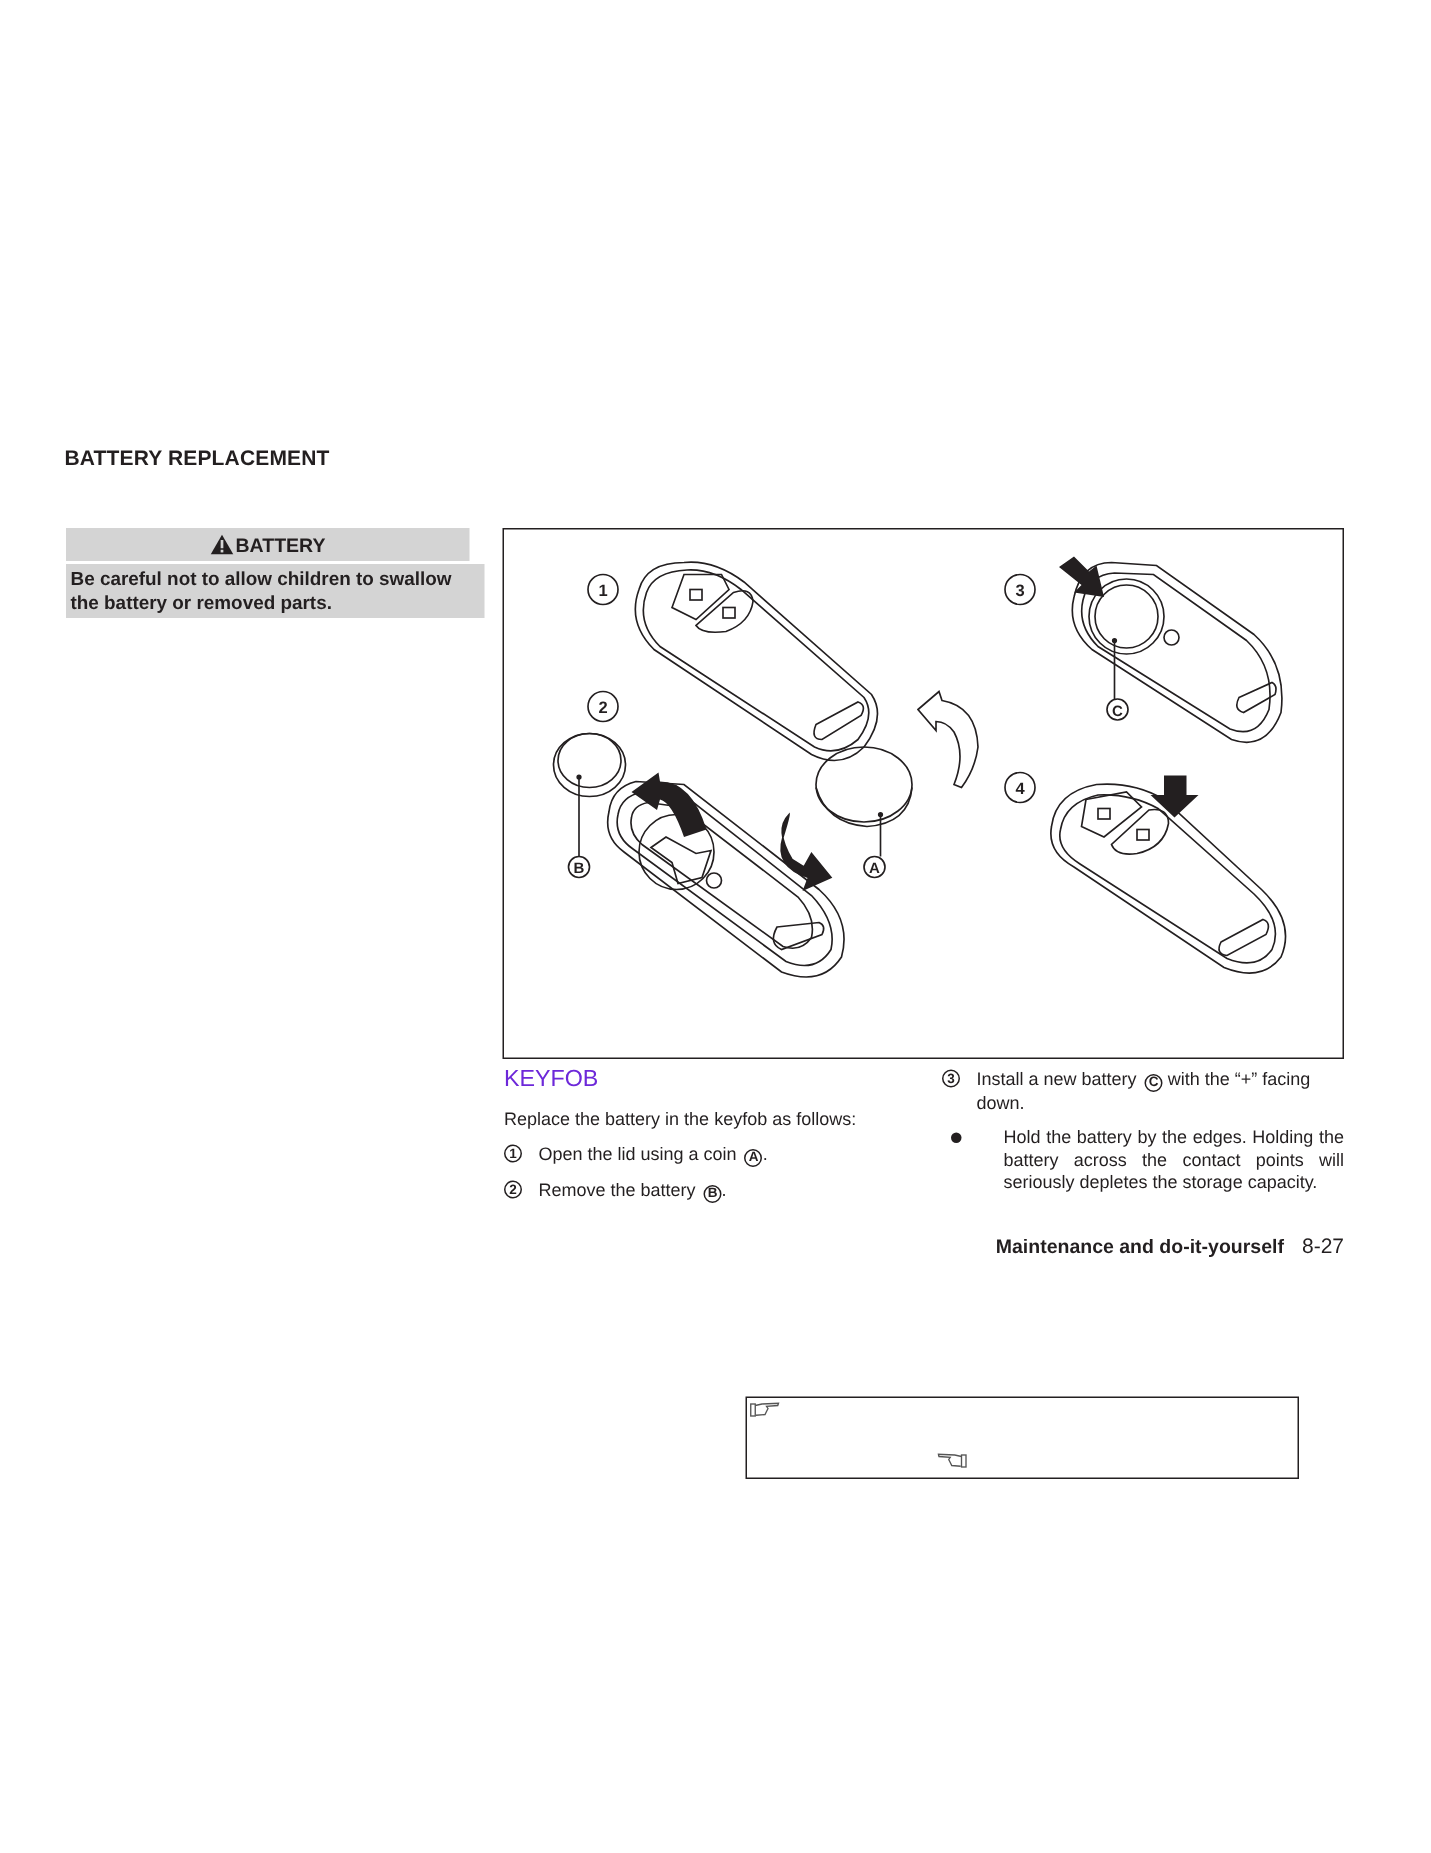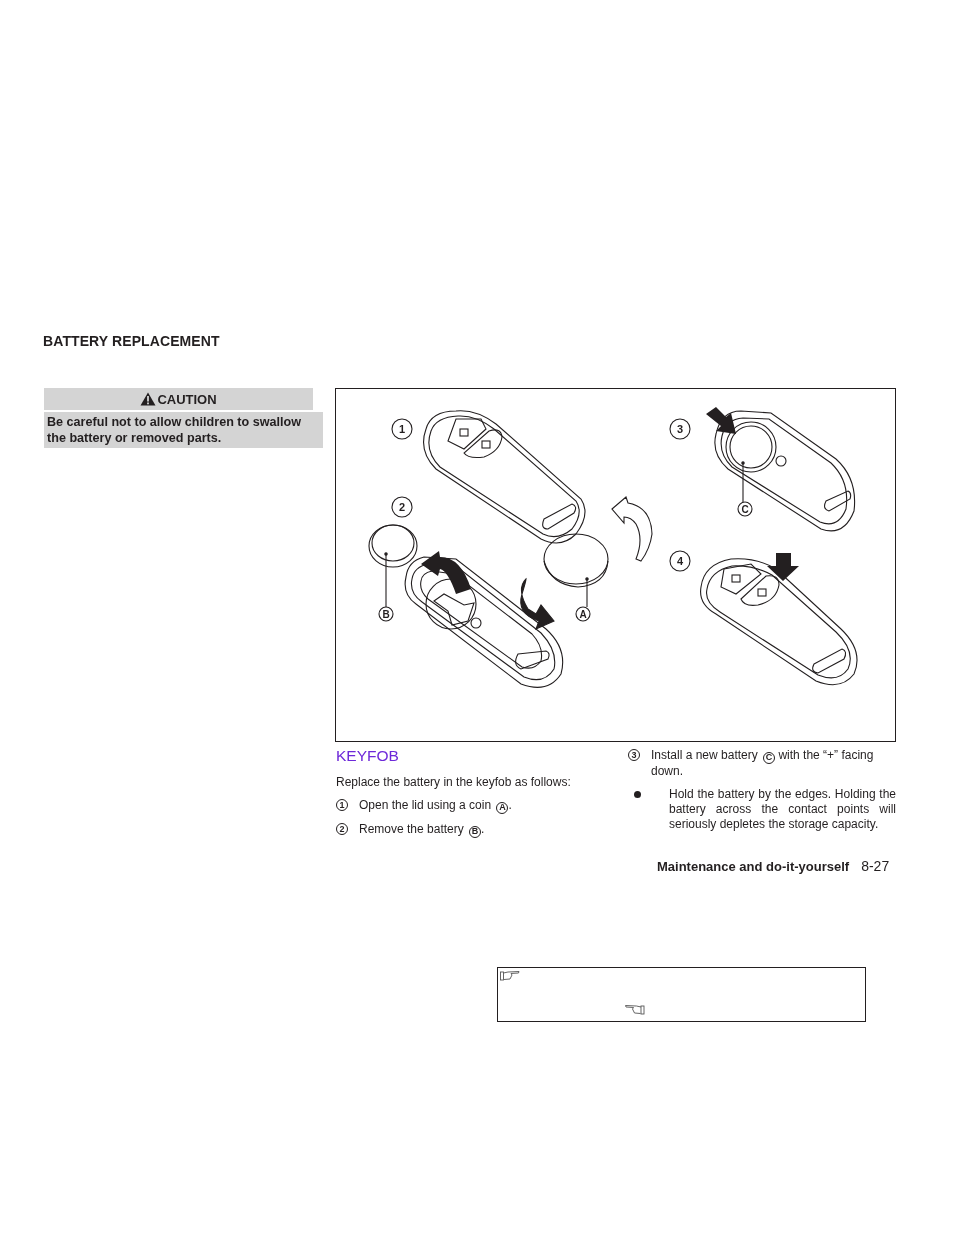"BATTERY REPLACEMENT" .abs { margin-top: 36px -> none }
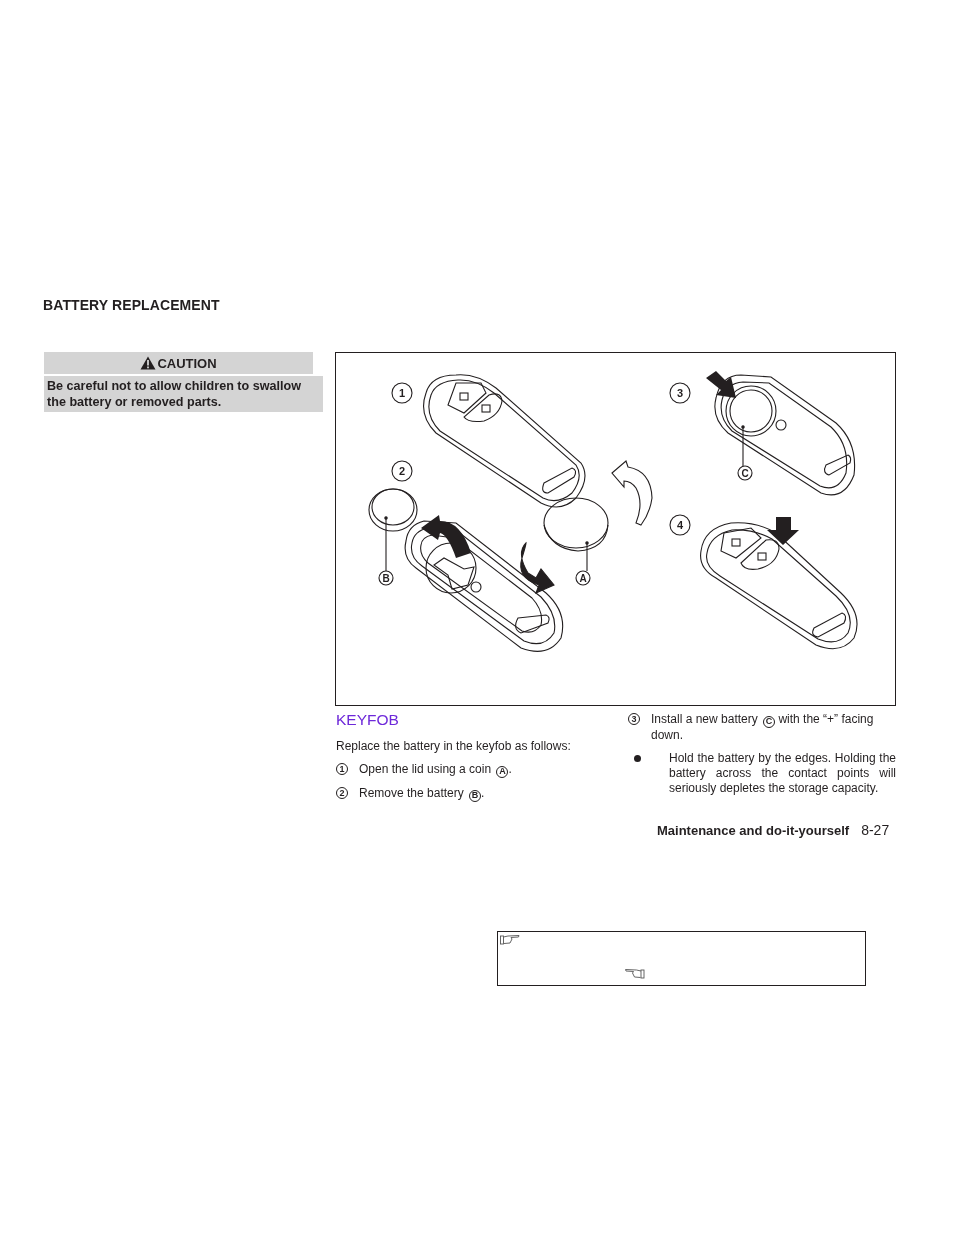"CAUTION" span { text: CAUTION -> BATTERY }
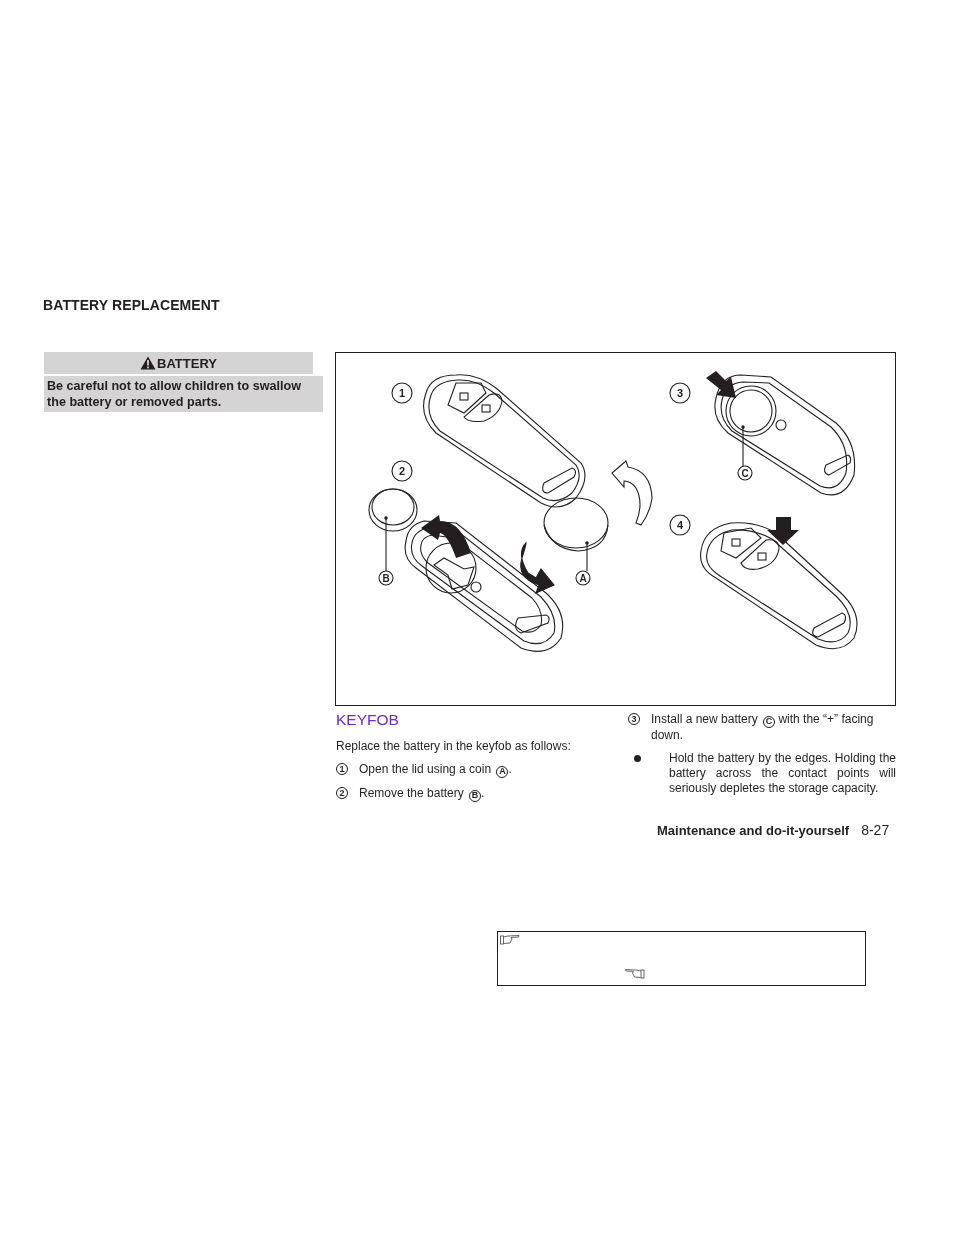"Maintenance and do-it-yourself" .footer { justify-content: none -> flex-end; left: 657px -> 638px }
